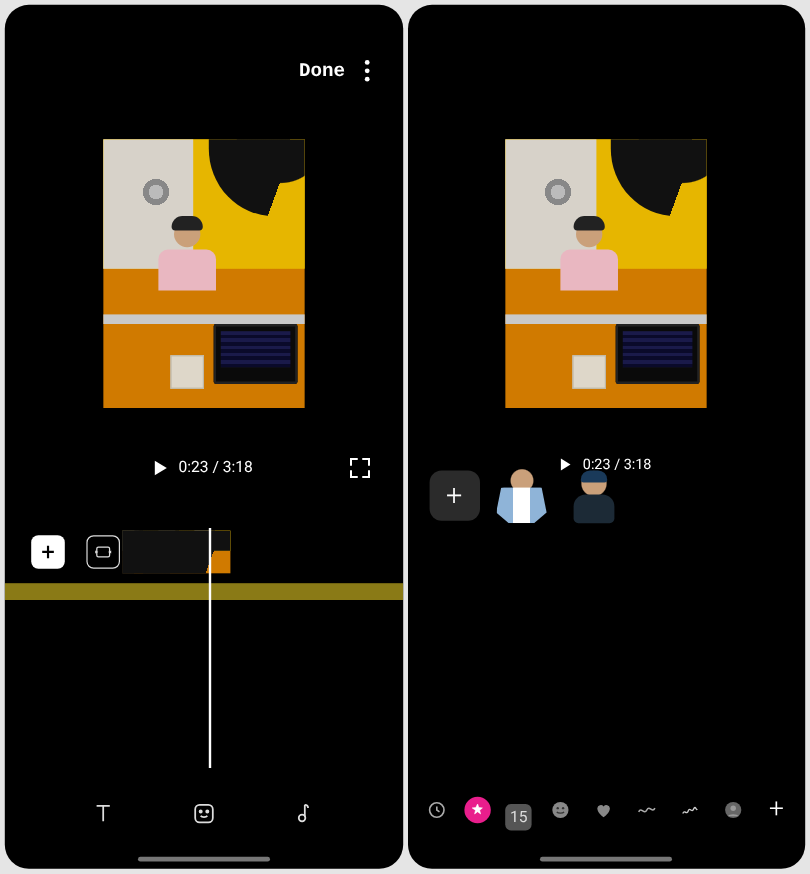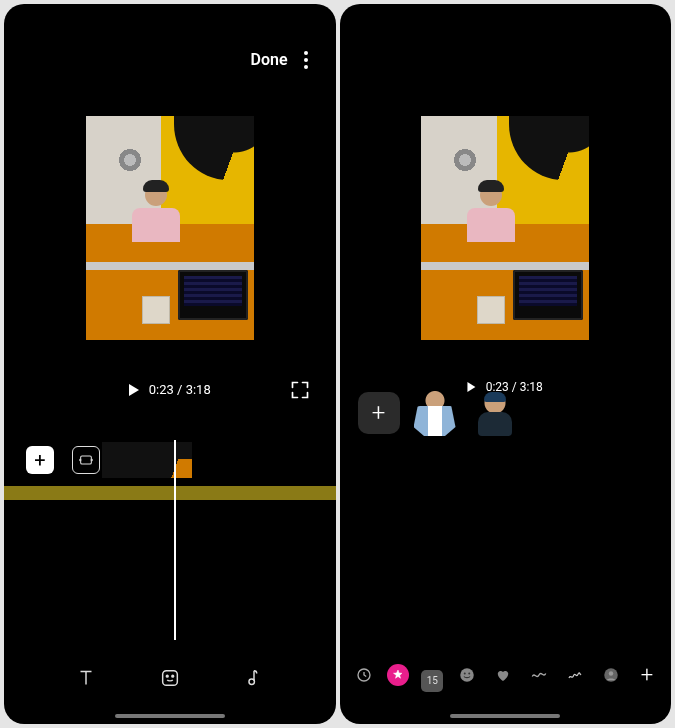"Done" .done-btn { font-family: none -> Liberation Mono, monospace }
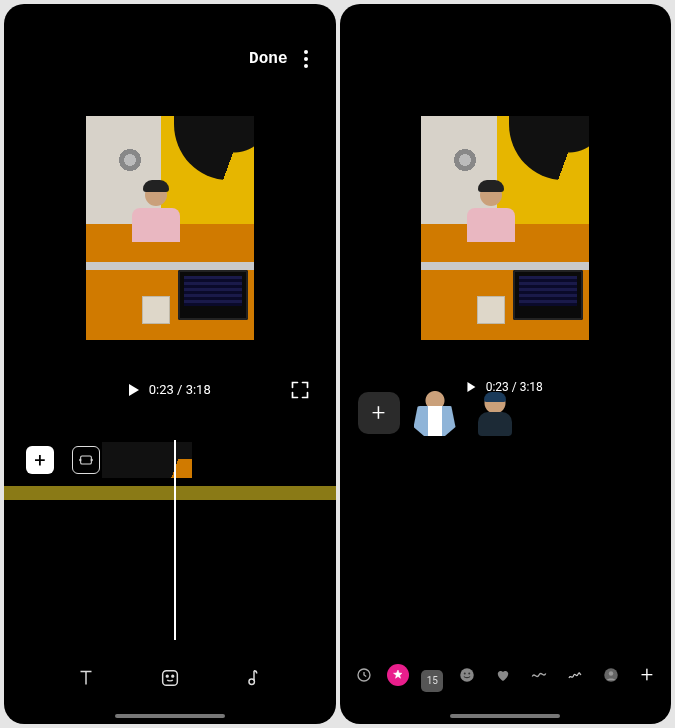"15" .cat.grey-sq { font-size: 10px -> 13px }
